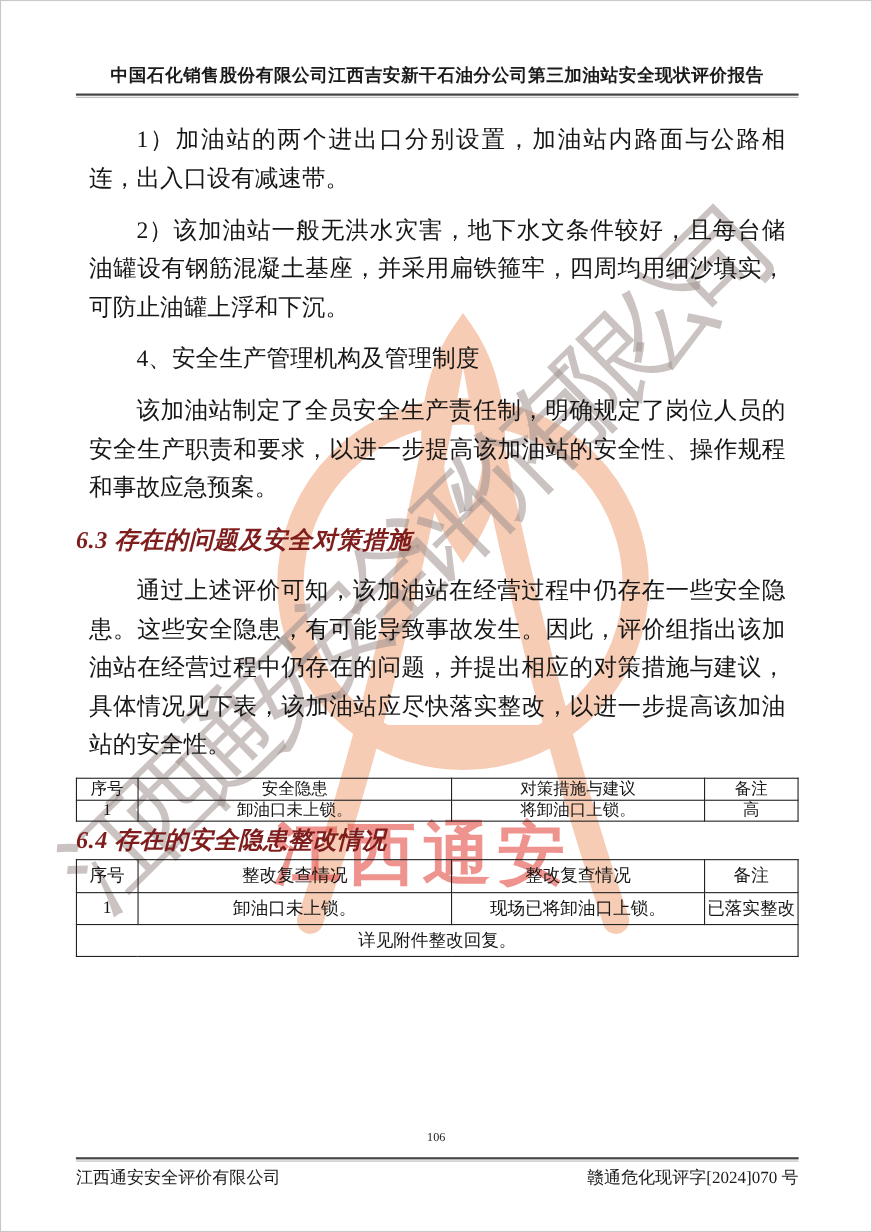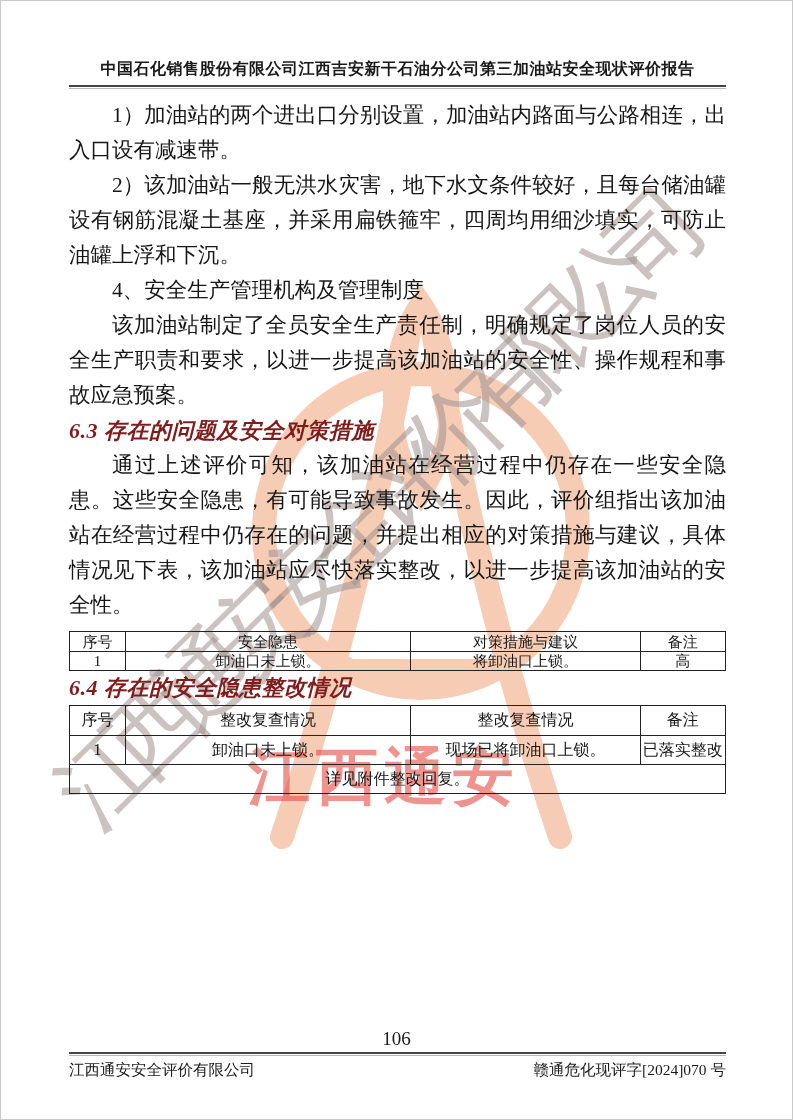"1）加油站的两个进出口分别设置，加油站内路面与公路相连，出入口设有减速带。" .body-p { margin: 0 -> 12px }
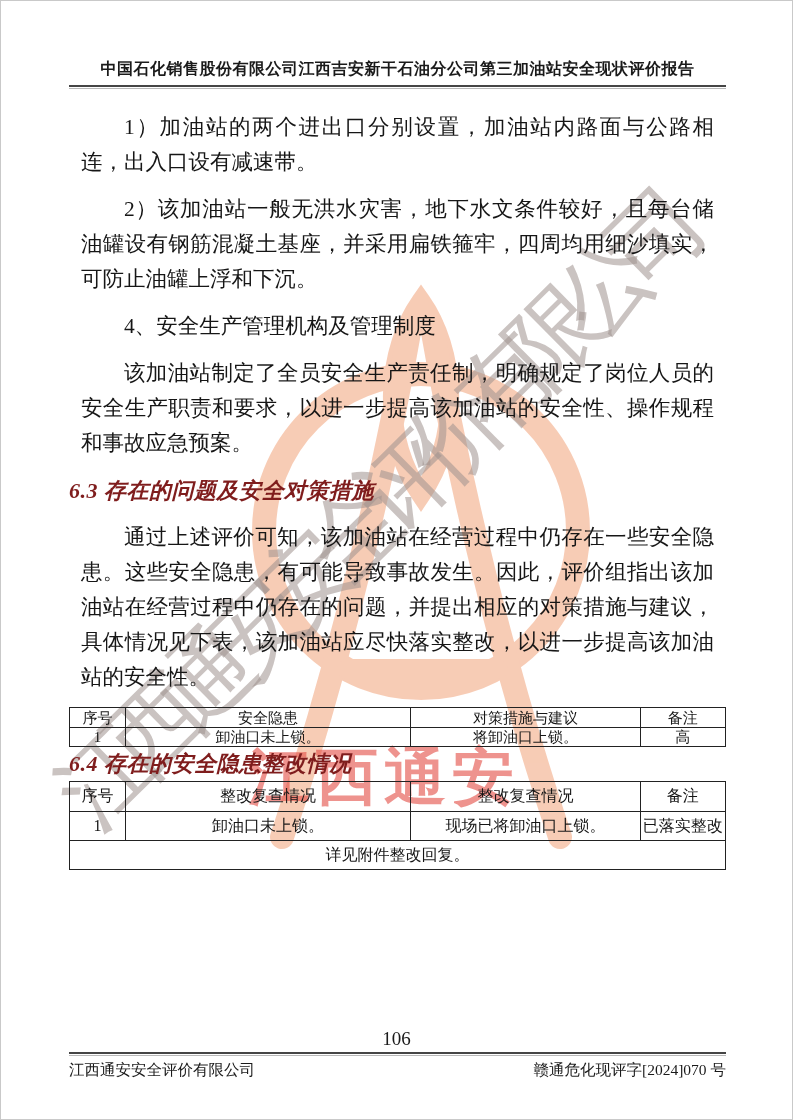"106" .page-number { font-size: 19px -> 11px }
